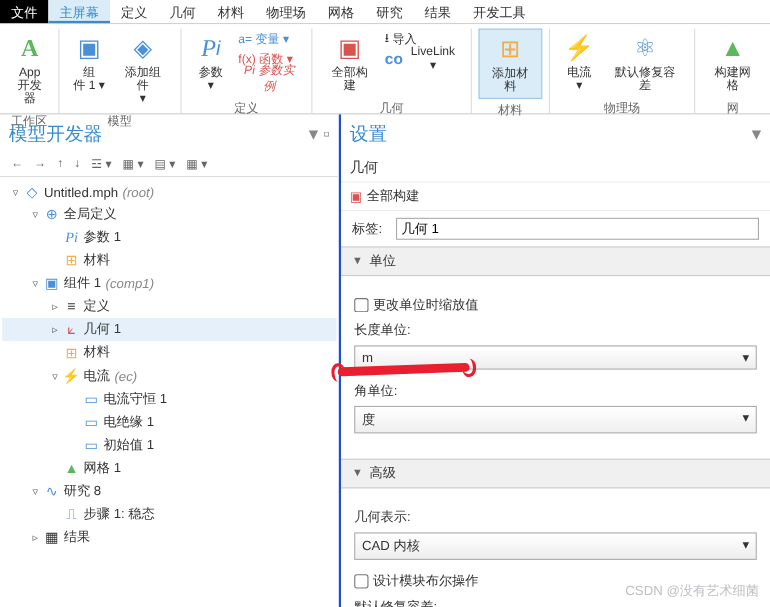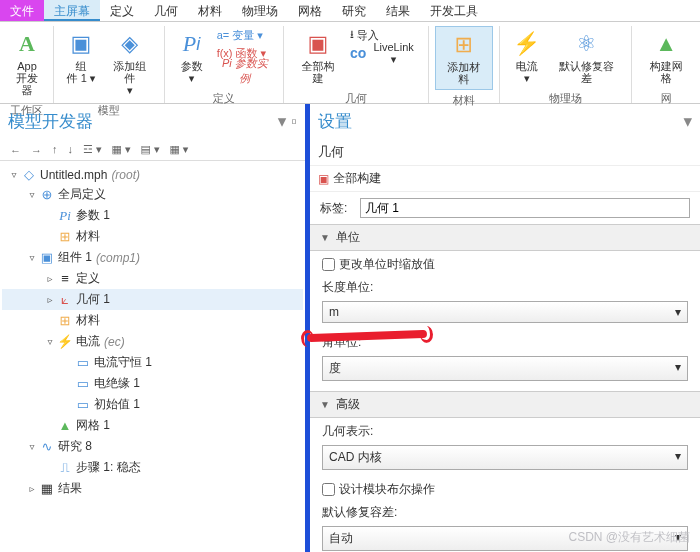"文件" .menubar .item.file { background: #d946ef -> #000000 }
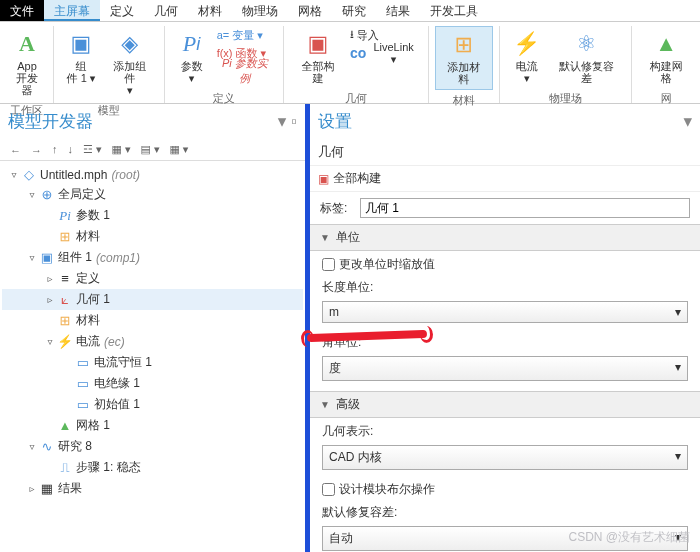"模型开发器" .panel-left { border-right: 5px solid #1d4ed8 -> 2px solid #1d4ed8 }
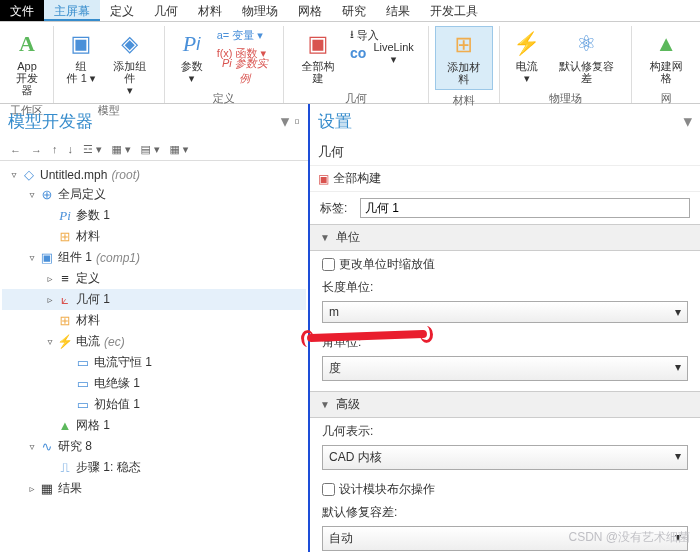"更改单位时缩放值" .section-body { padding: 2px 12px -> 15px 12px }
